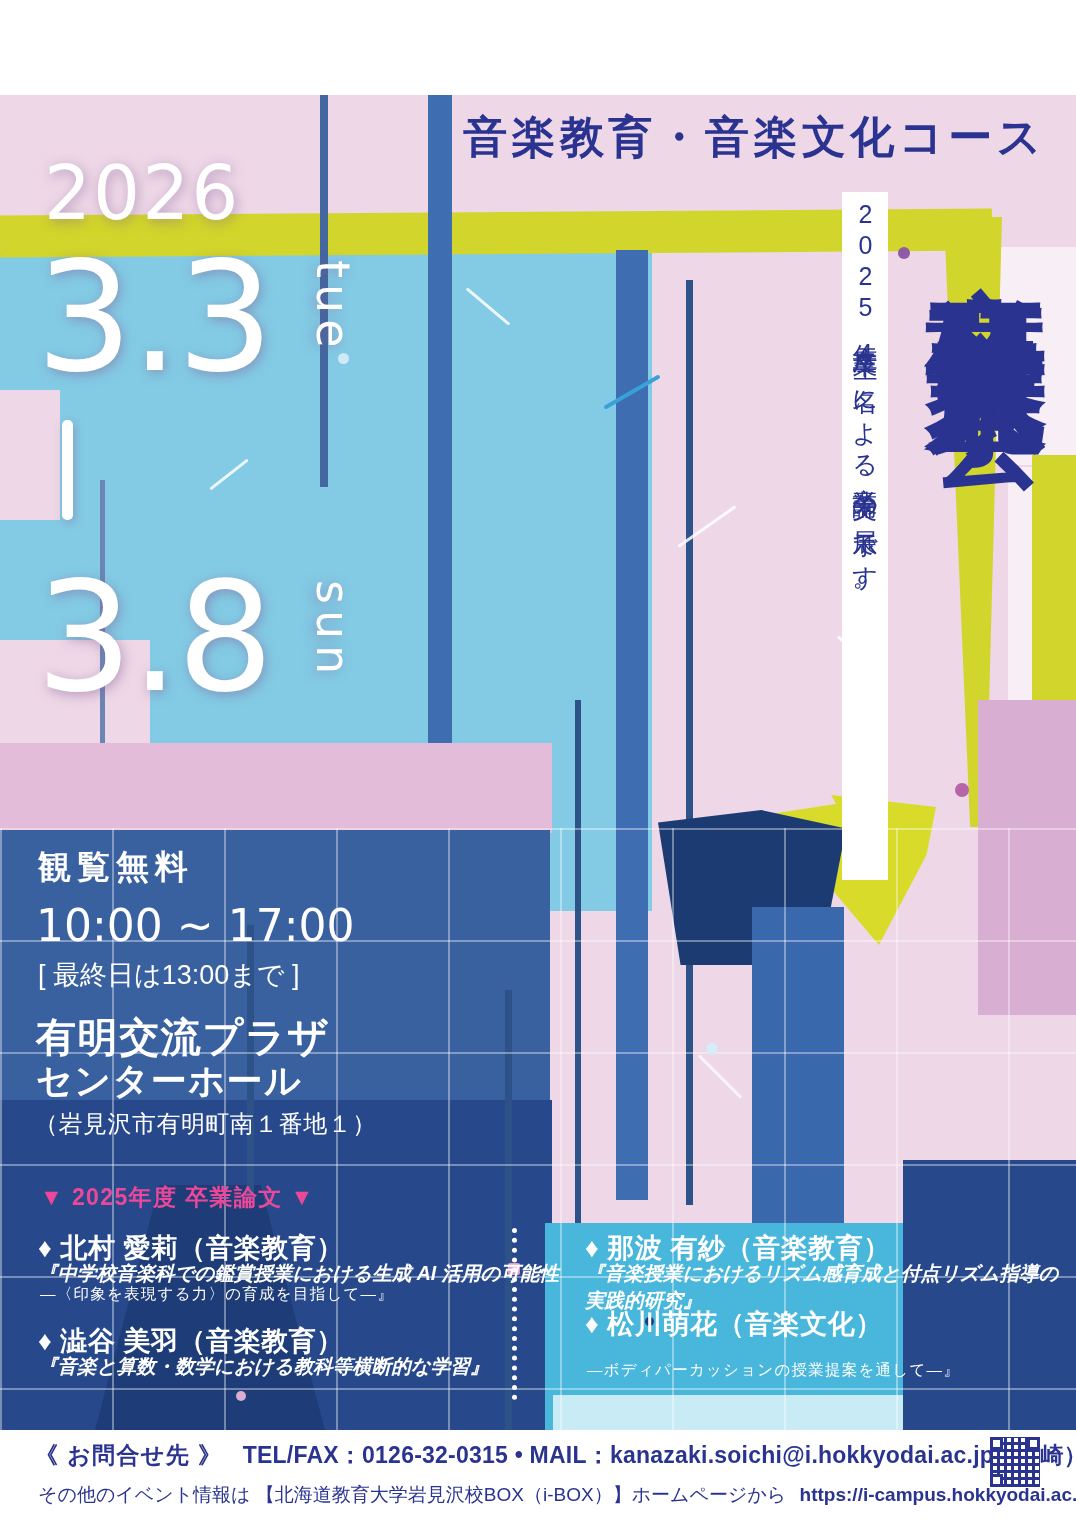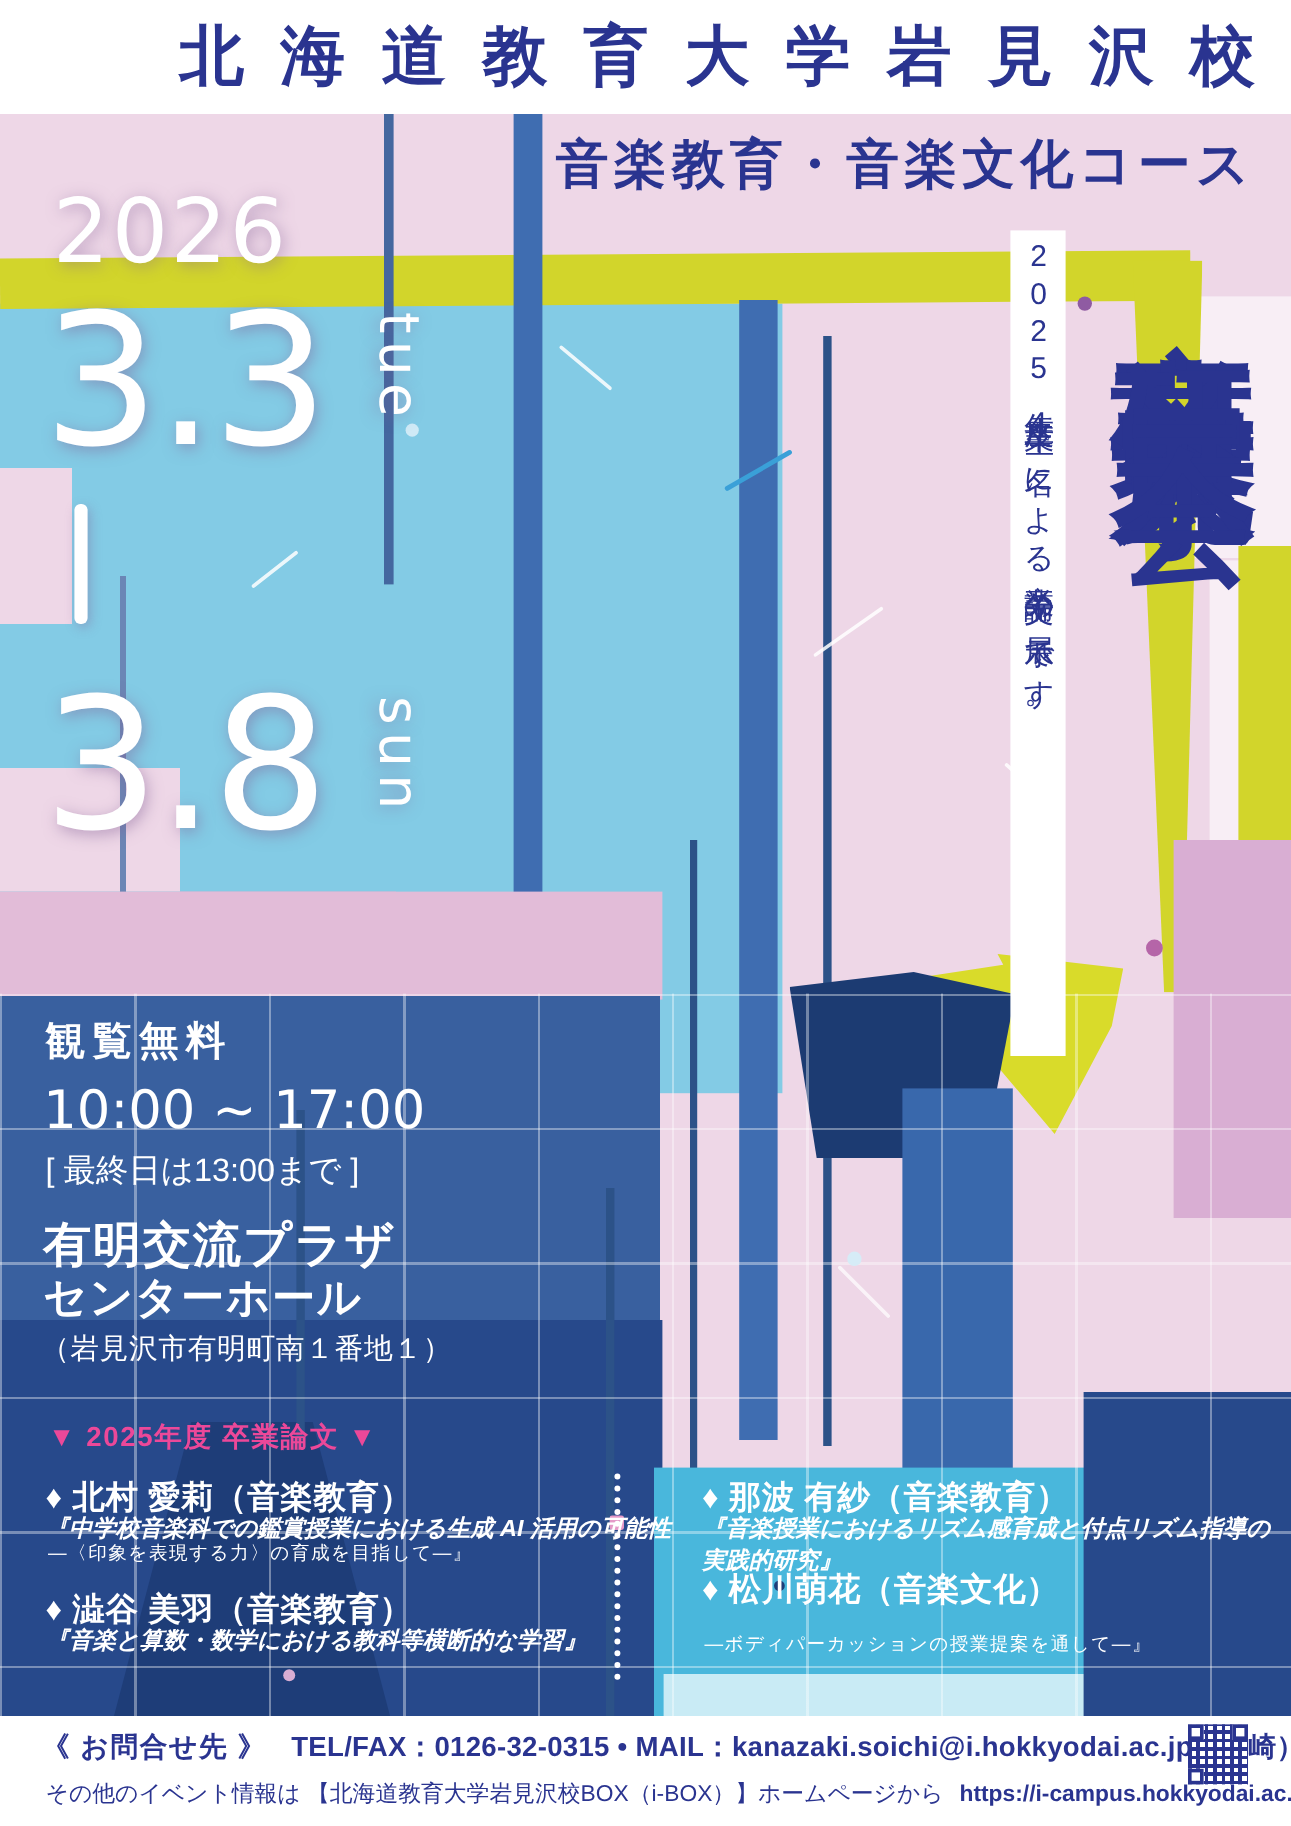"北海道教育大学岩見沢校" header.top-band { html: <header> <div>北海道教育大学岩見沢校</div> </header> -> none }
